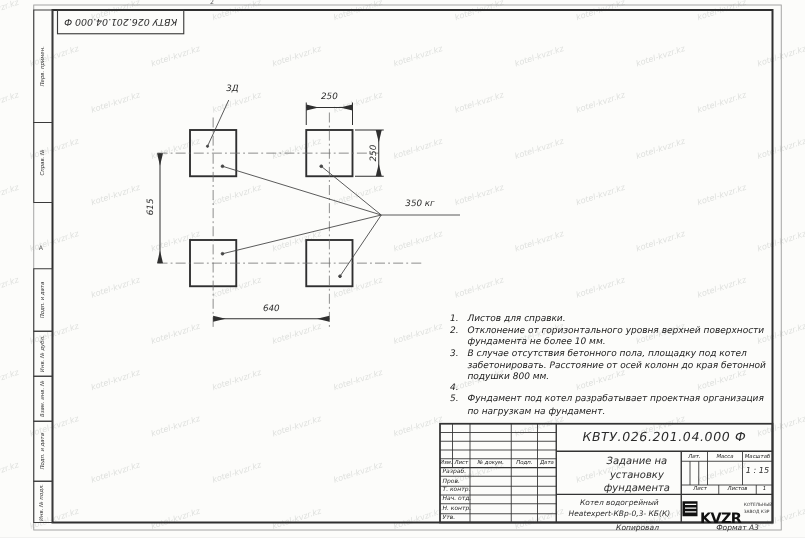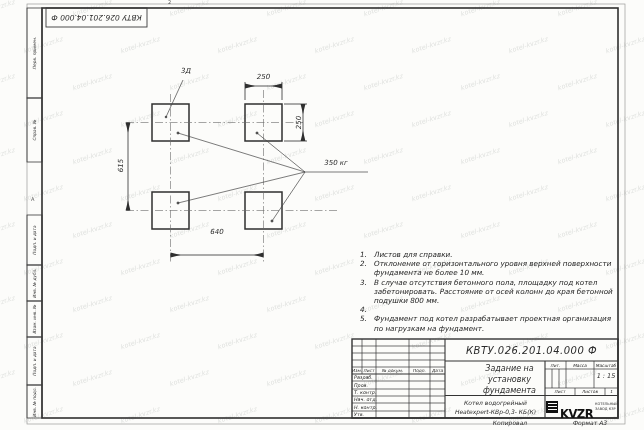"640" div.abs { top: 228px -> 243px }
